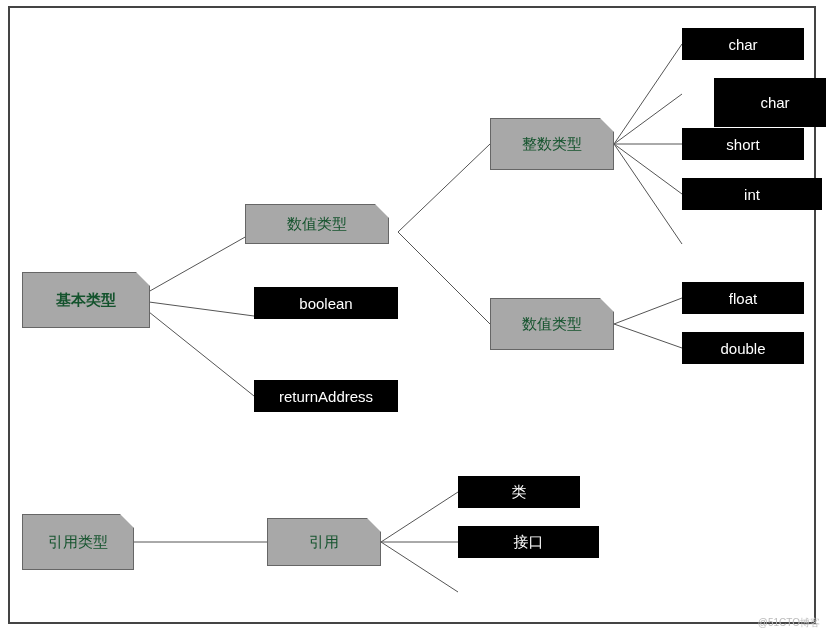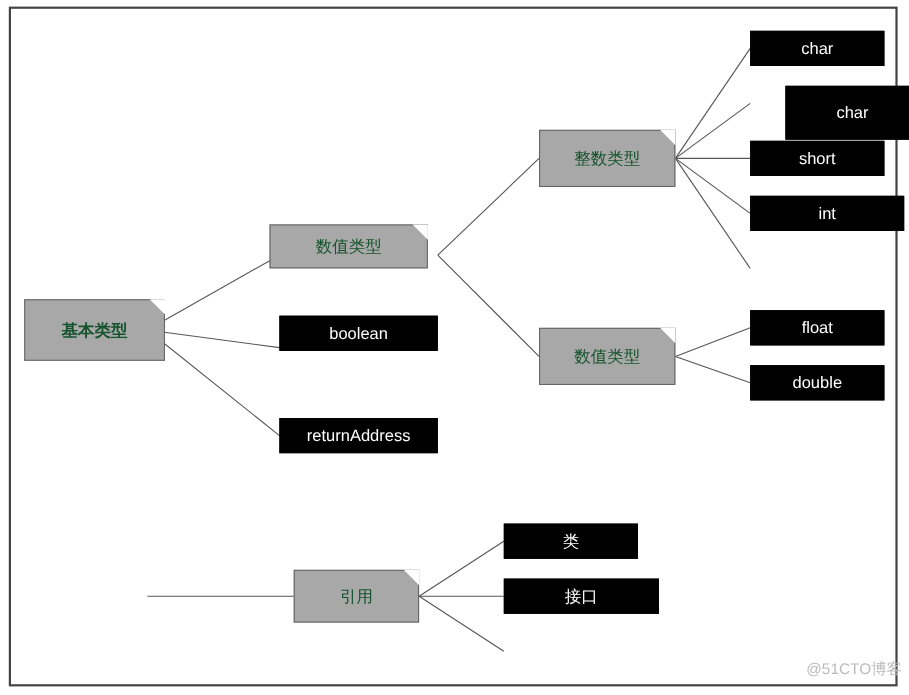"引用类型" div.node { html: none -> <div>引用类型</div> }
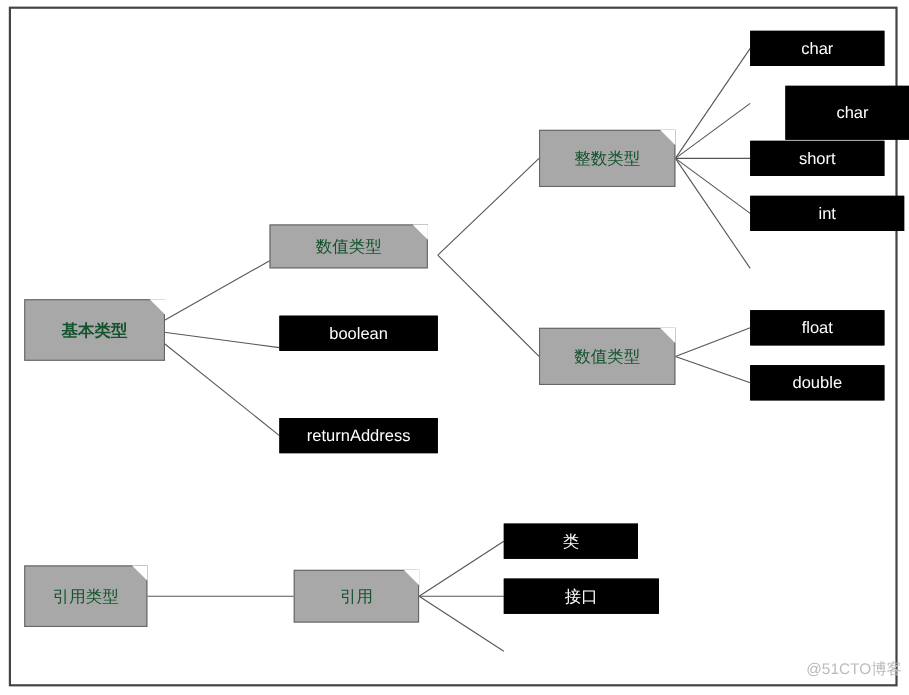"@51CTO博客" .watermark { bottom: 14px -> 2px; font-size: 14px -> 10px }
